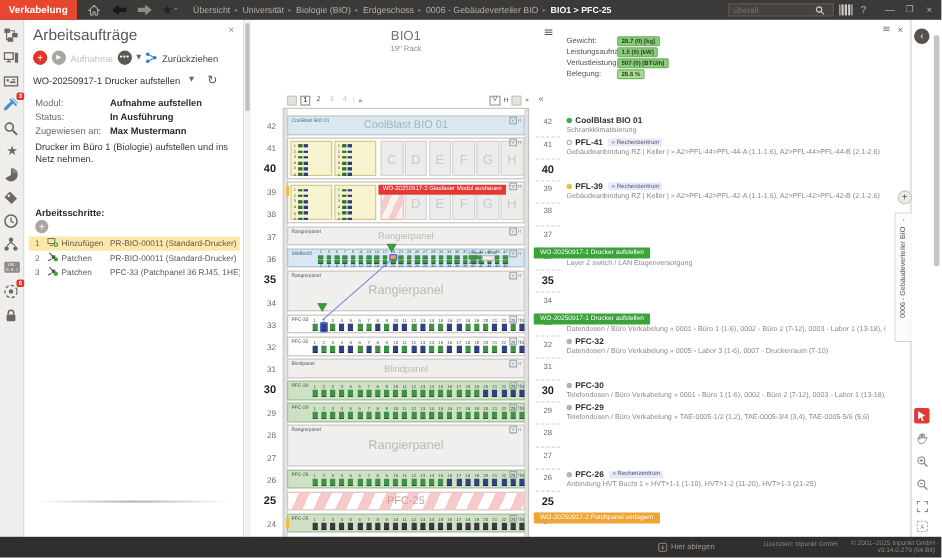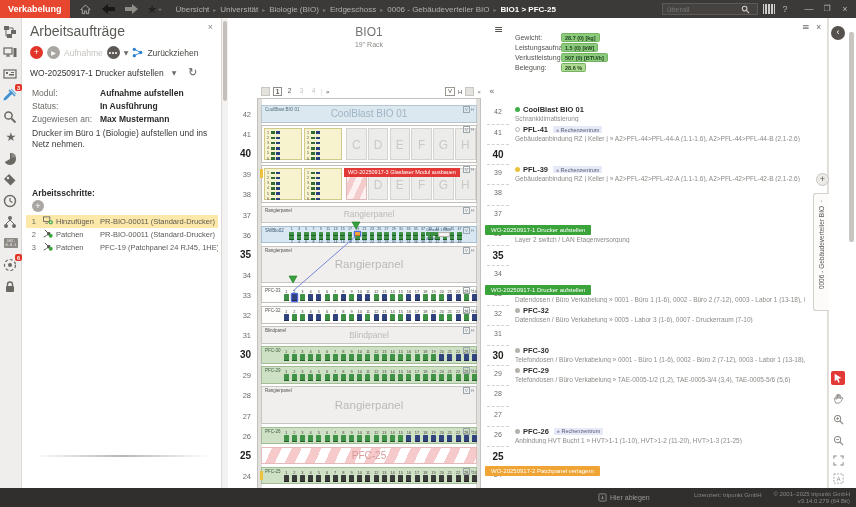"PFC-19 (Patchpanel 24 RJ45, 1HE)" span.st { text: PFC-19 (Patchpanel 24 -> PFC-33 (Patchpanel 36 }
